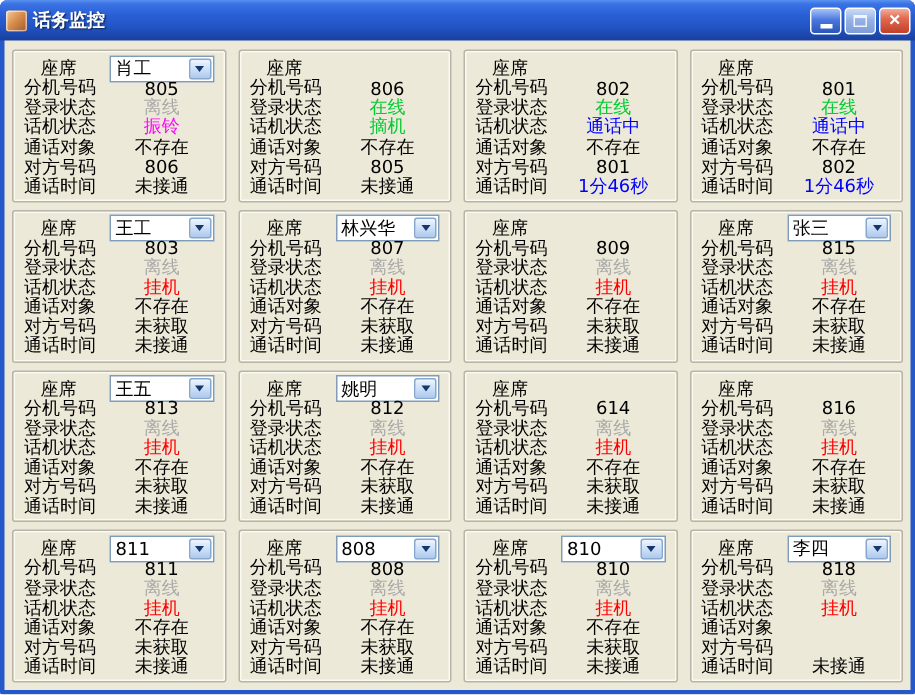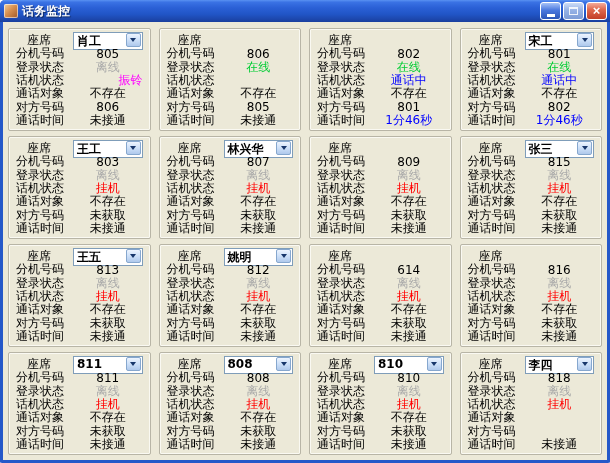"话务监控" .titlebar { height: 22px -> 27px }
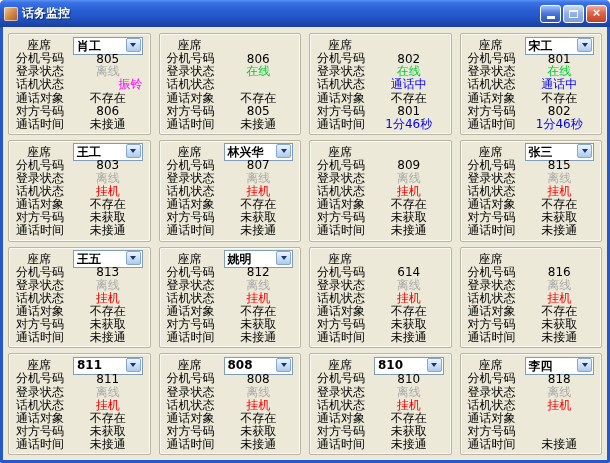"肖工" .combo { align-items: flex-start -> center; font-weight: bold -> none }
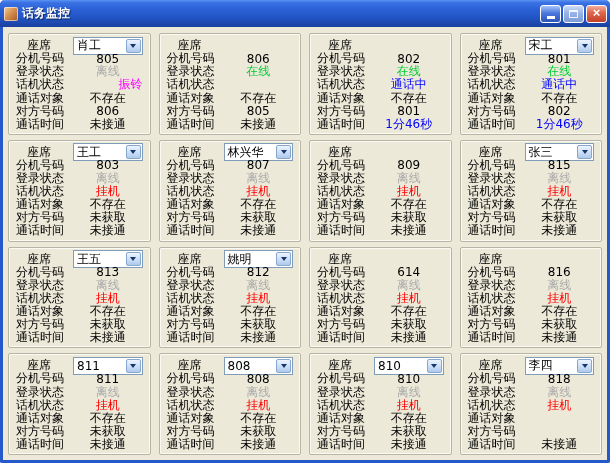"宋工" div.combo { html: <div> <span>宋工</span> <span> <span></span> </span> </div> -> none }
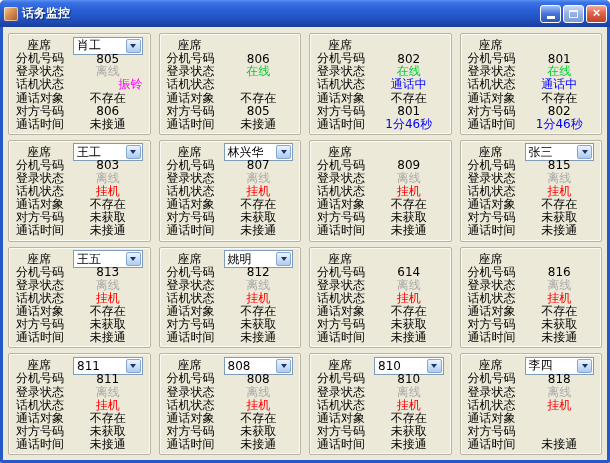"振铃" span.val { text-align: right -> none }
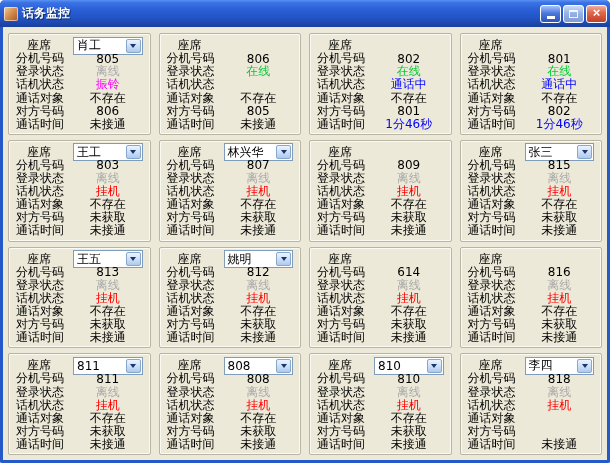"摘机" span.val { html: none -> <span>摘机</span> }
